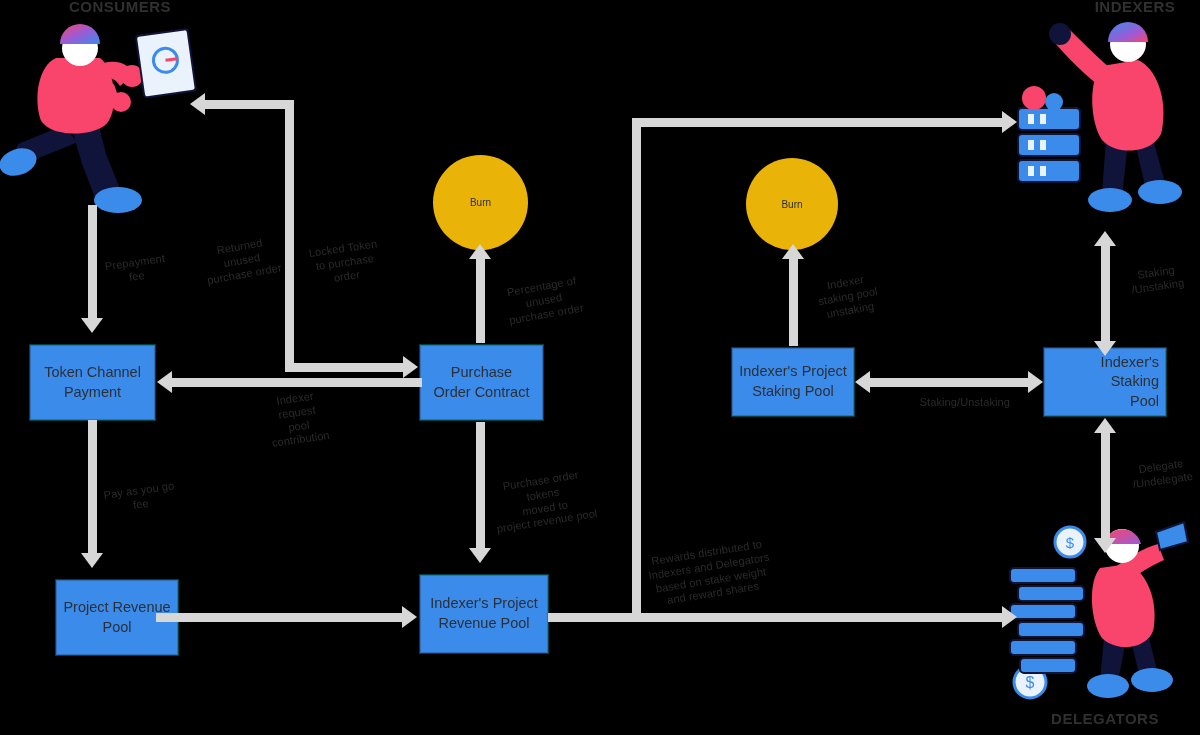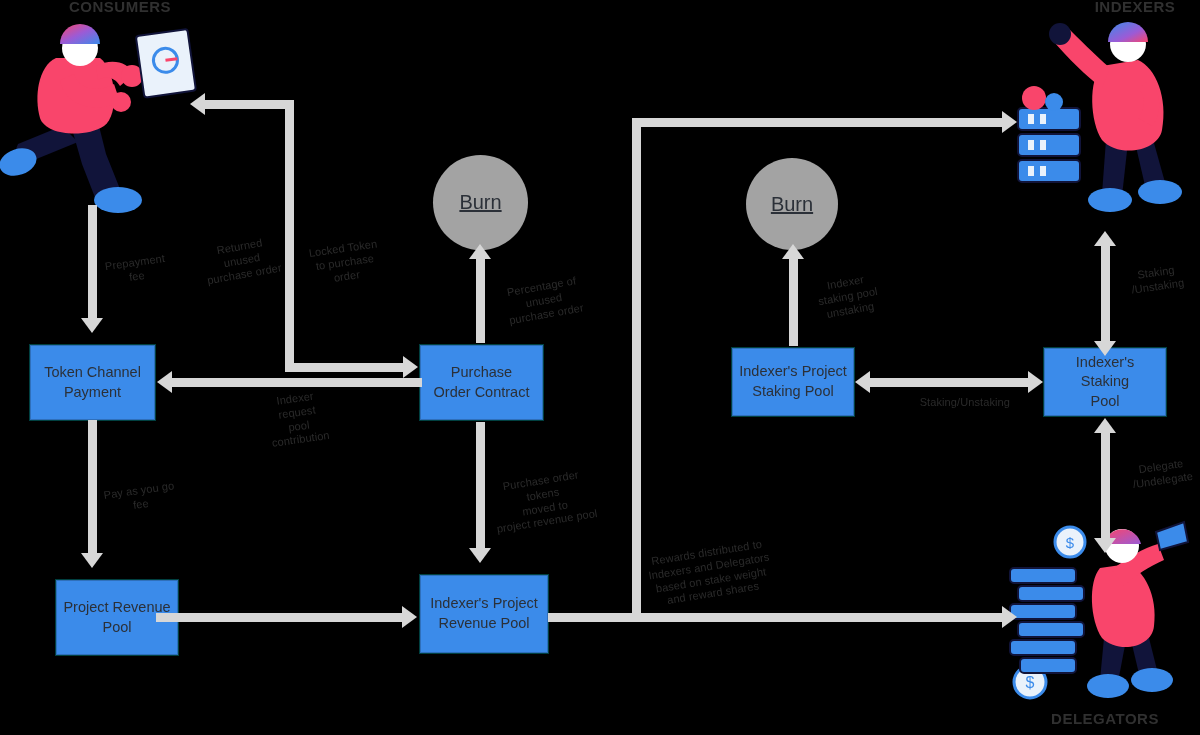"Burn" .burn { background: #a3a3a3 -> #eab308; font-size: 20px -> 10px; text-decoration: underline -> none }
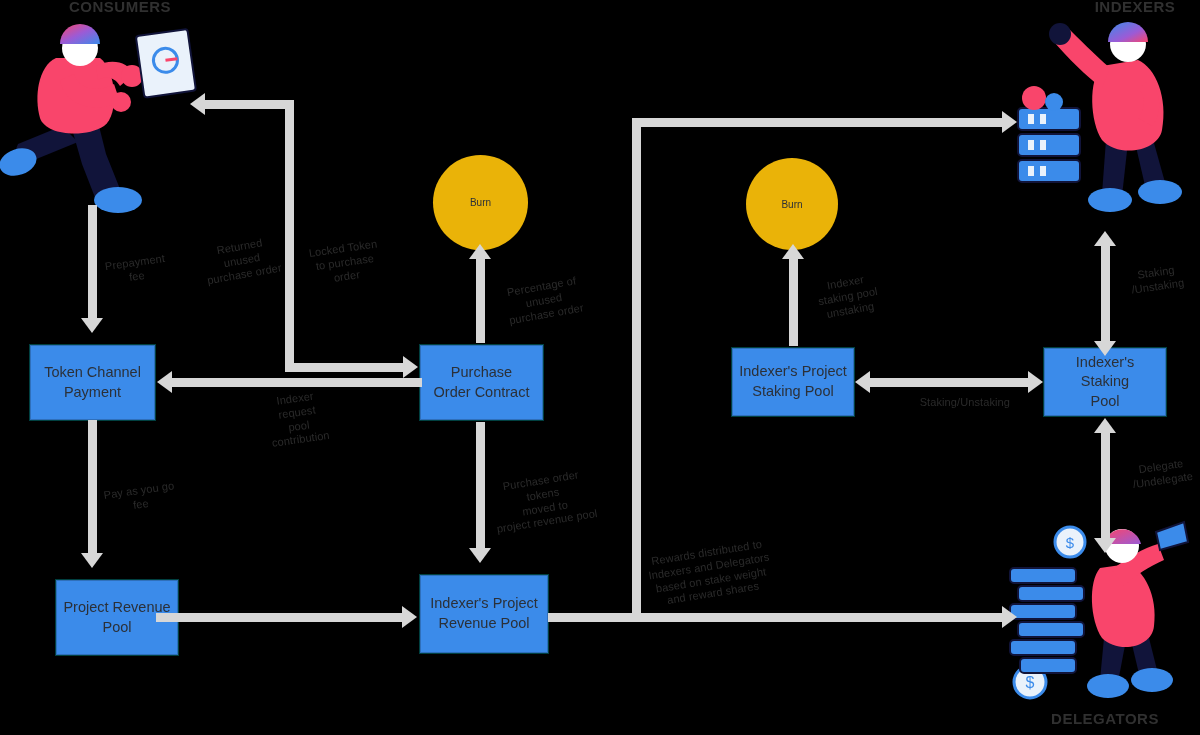"Indexer's Staking" span { text-align: none -> right }
